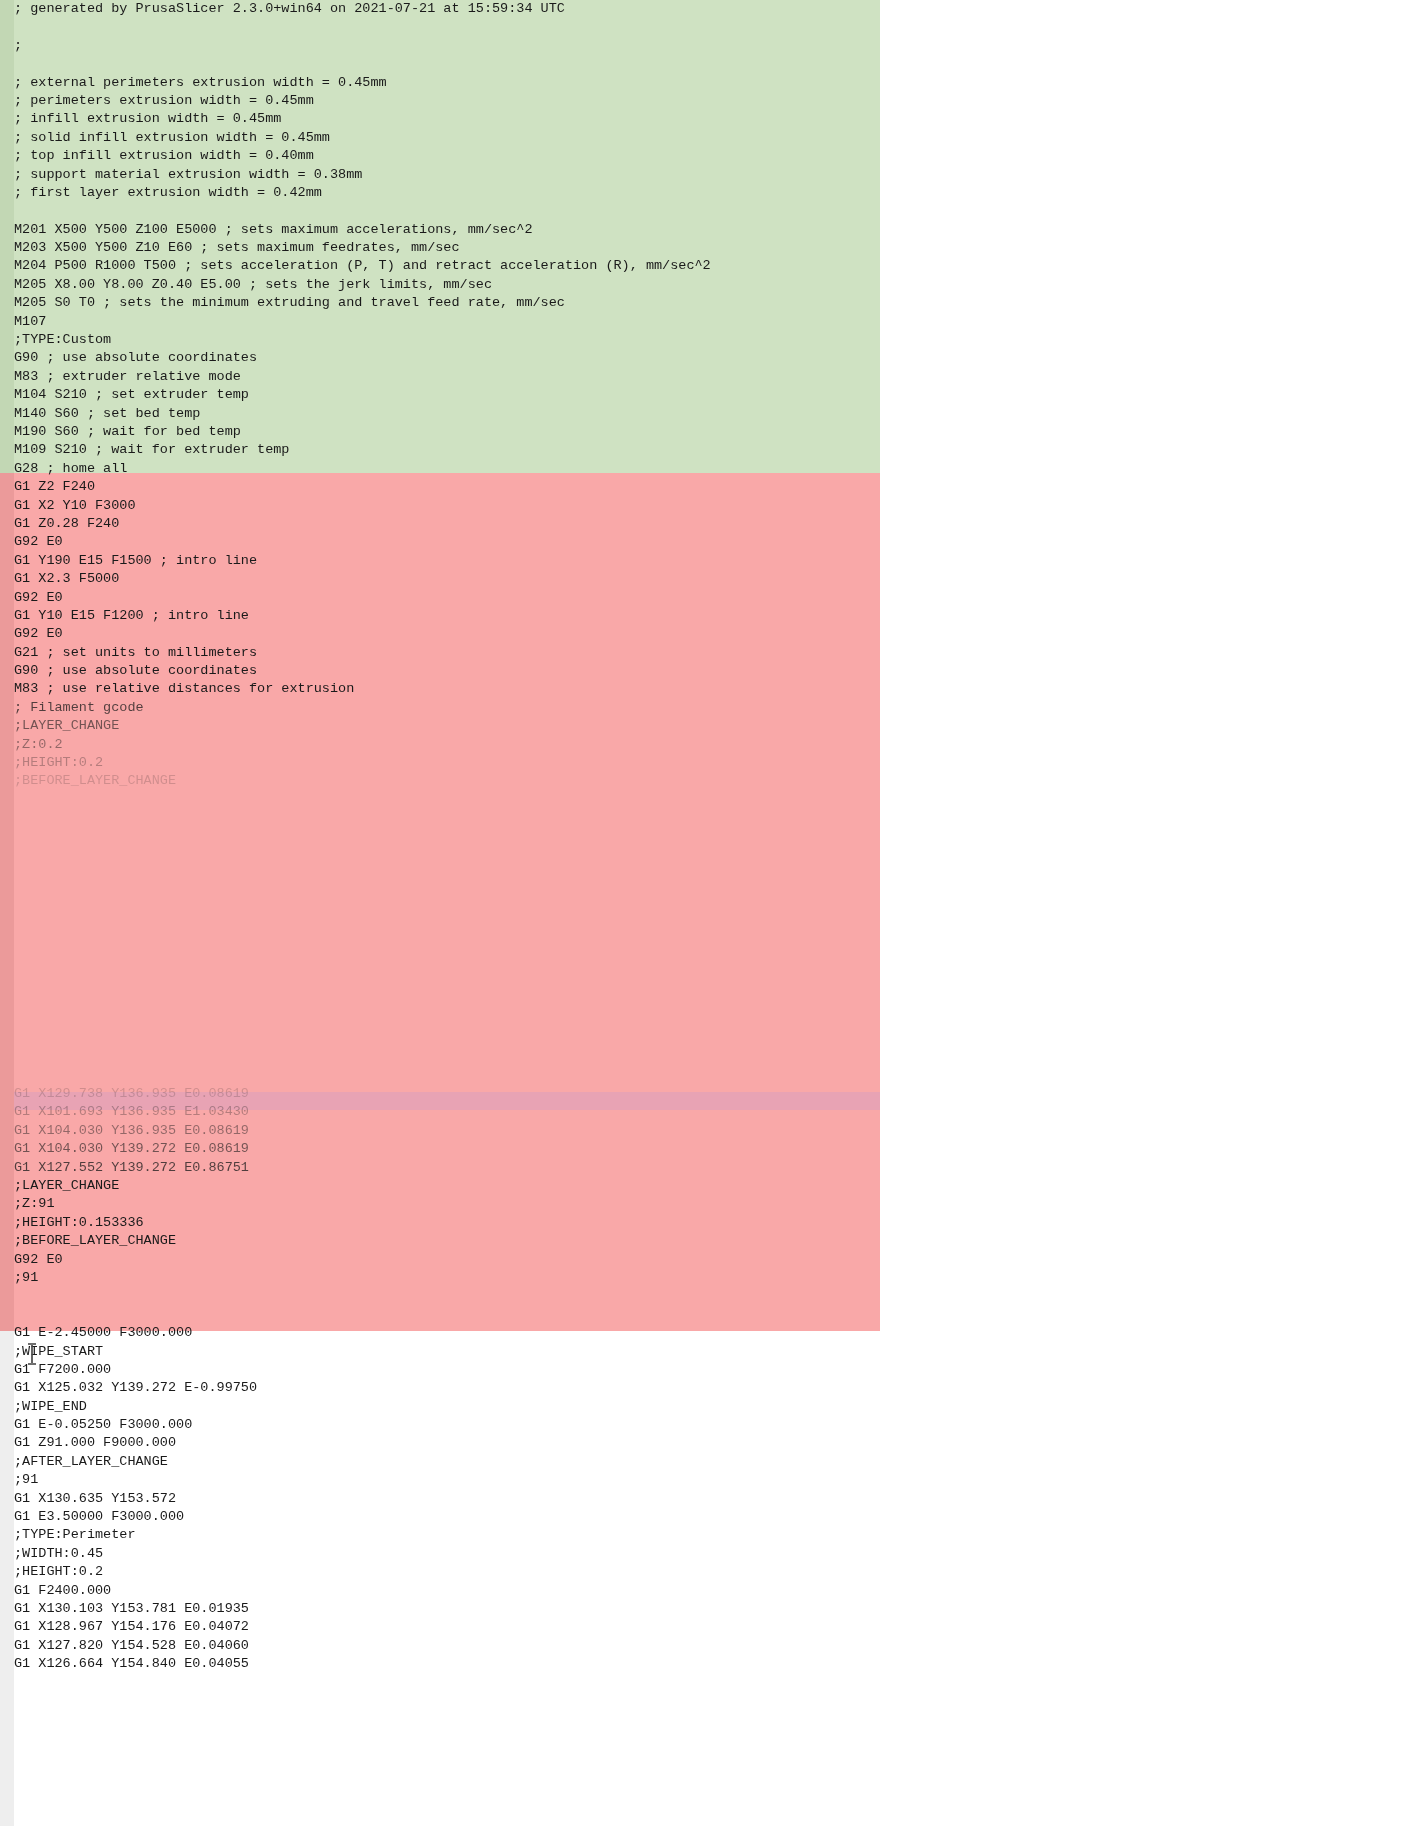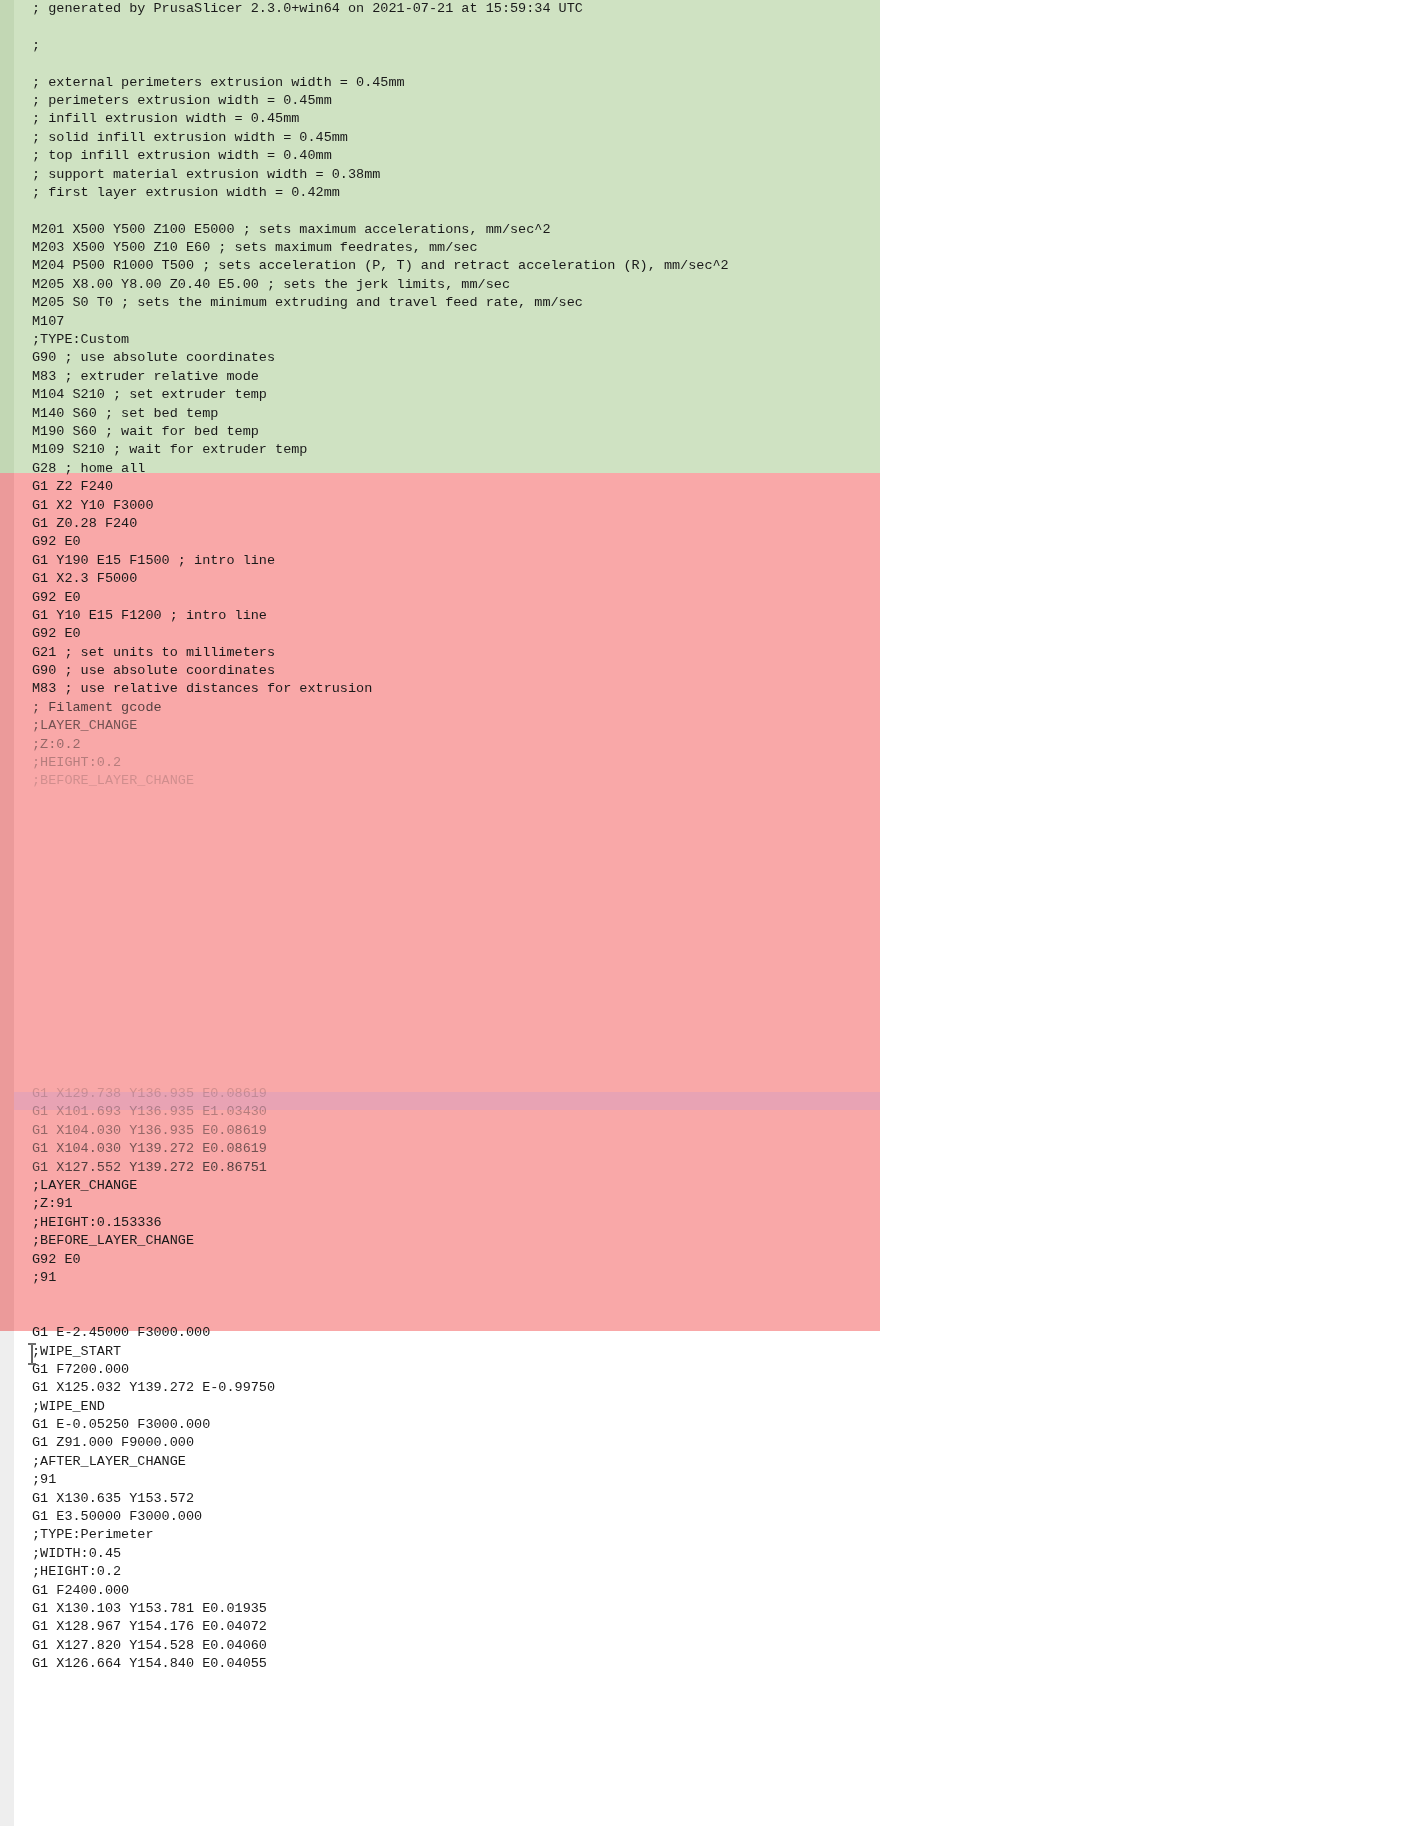"; generated by PrusaSlicer 2.3.0+win64" #code-text { padding-left: 18px -> 0 }
